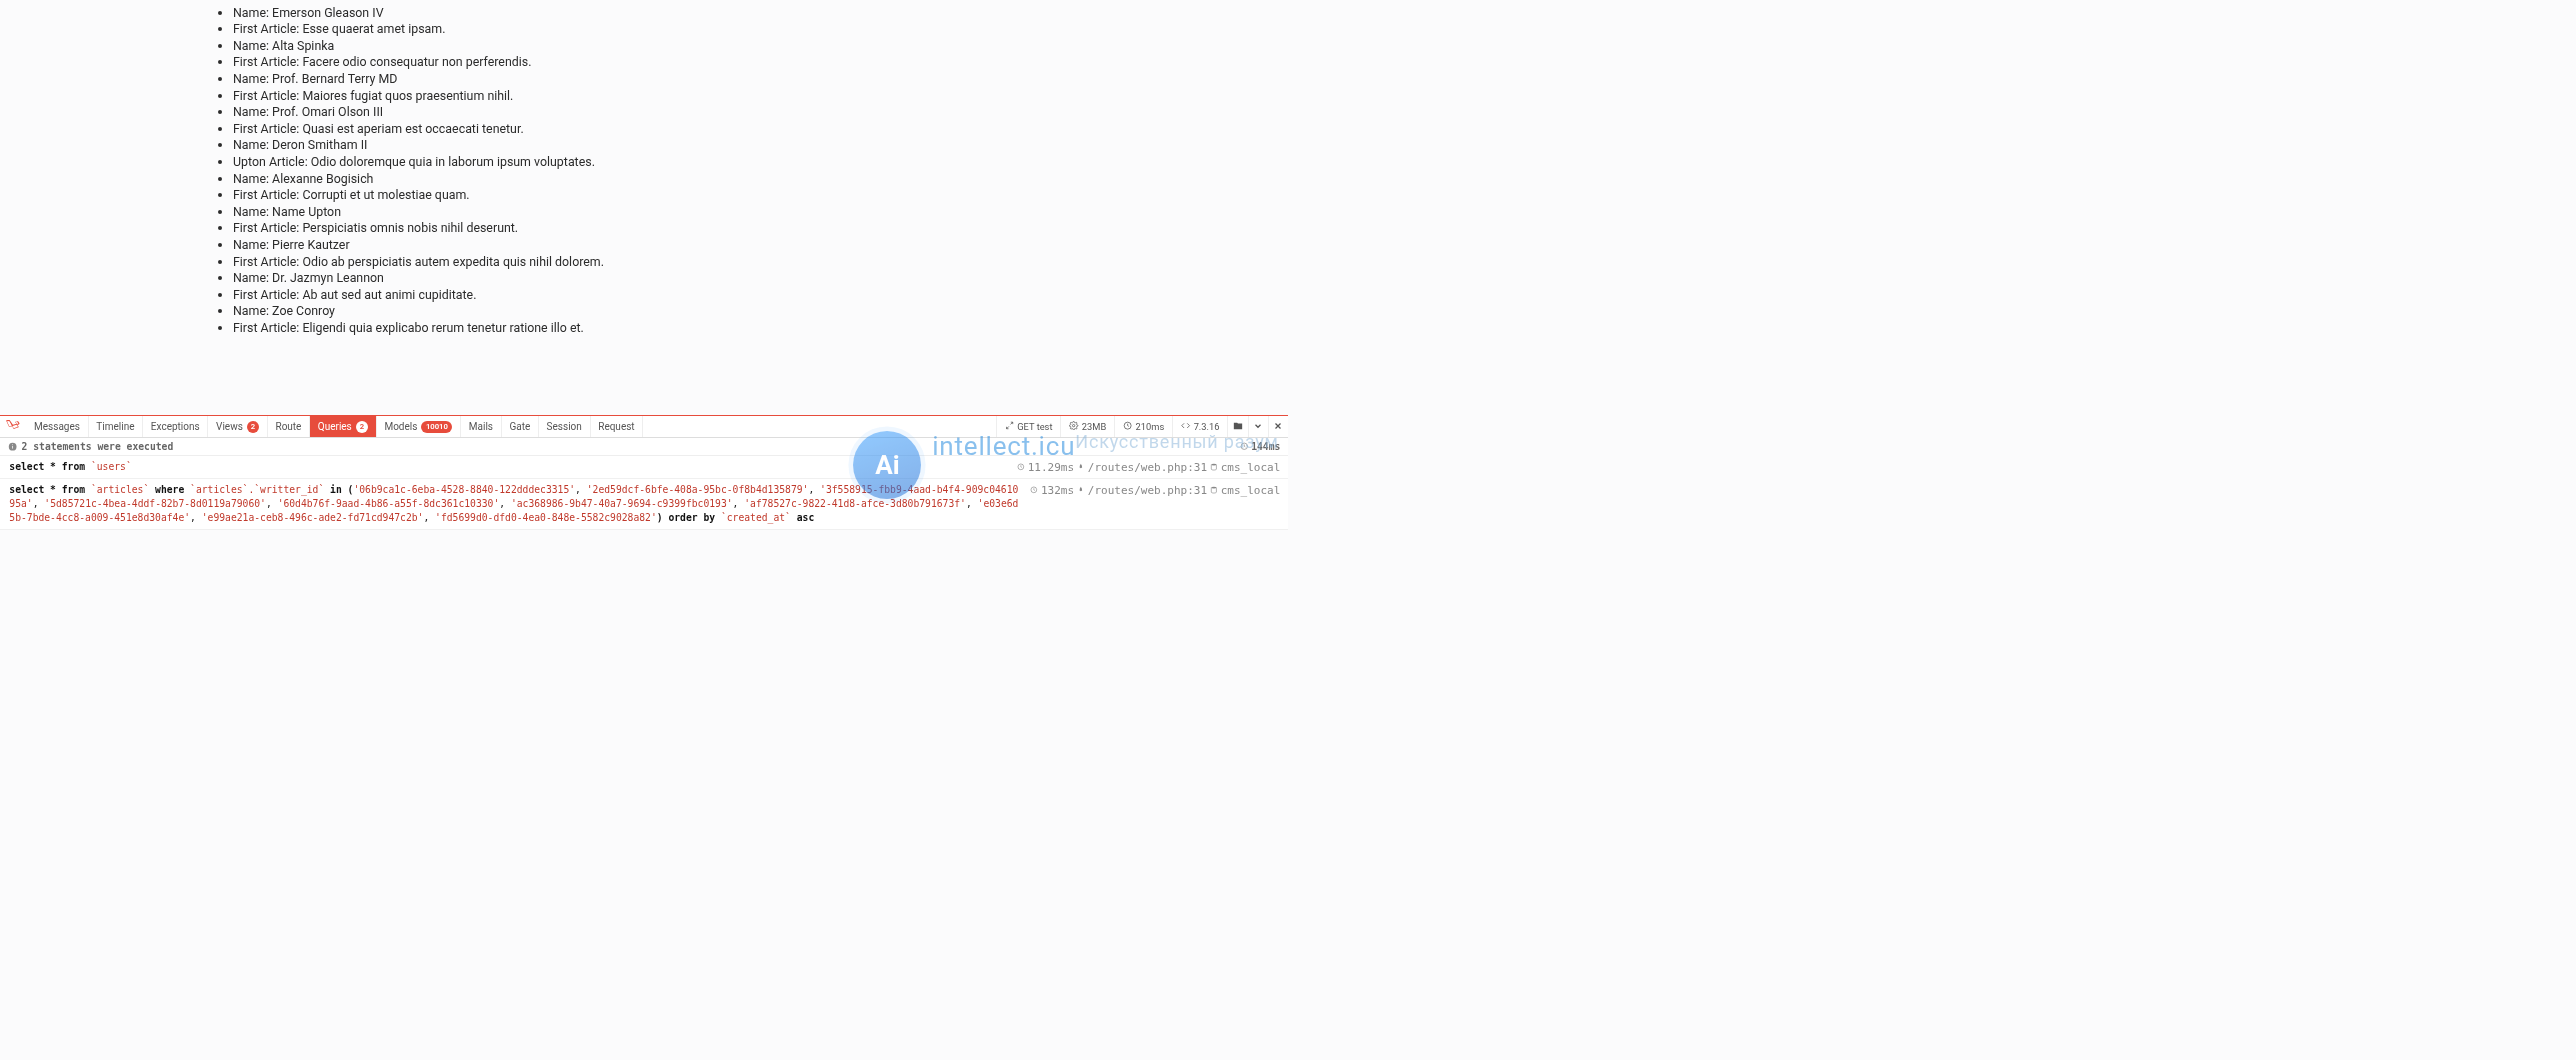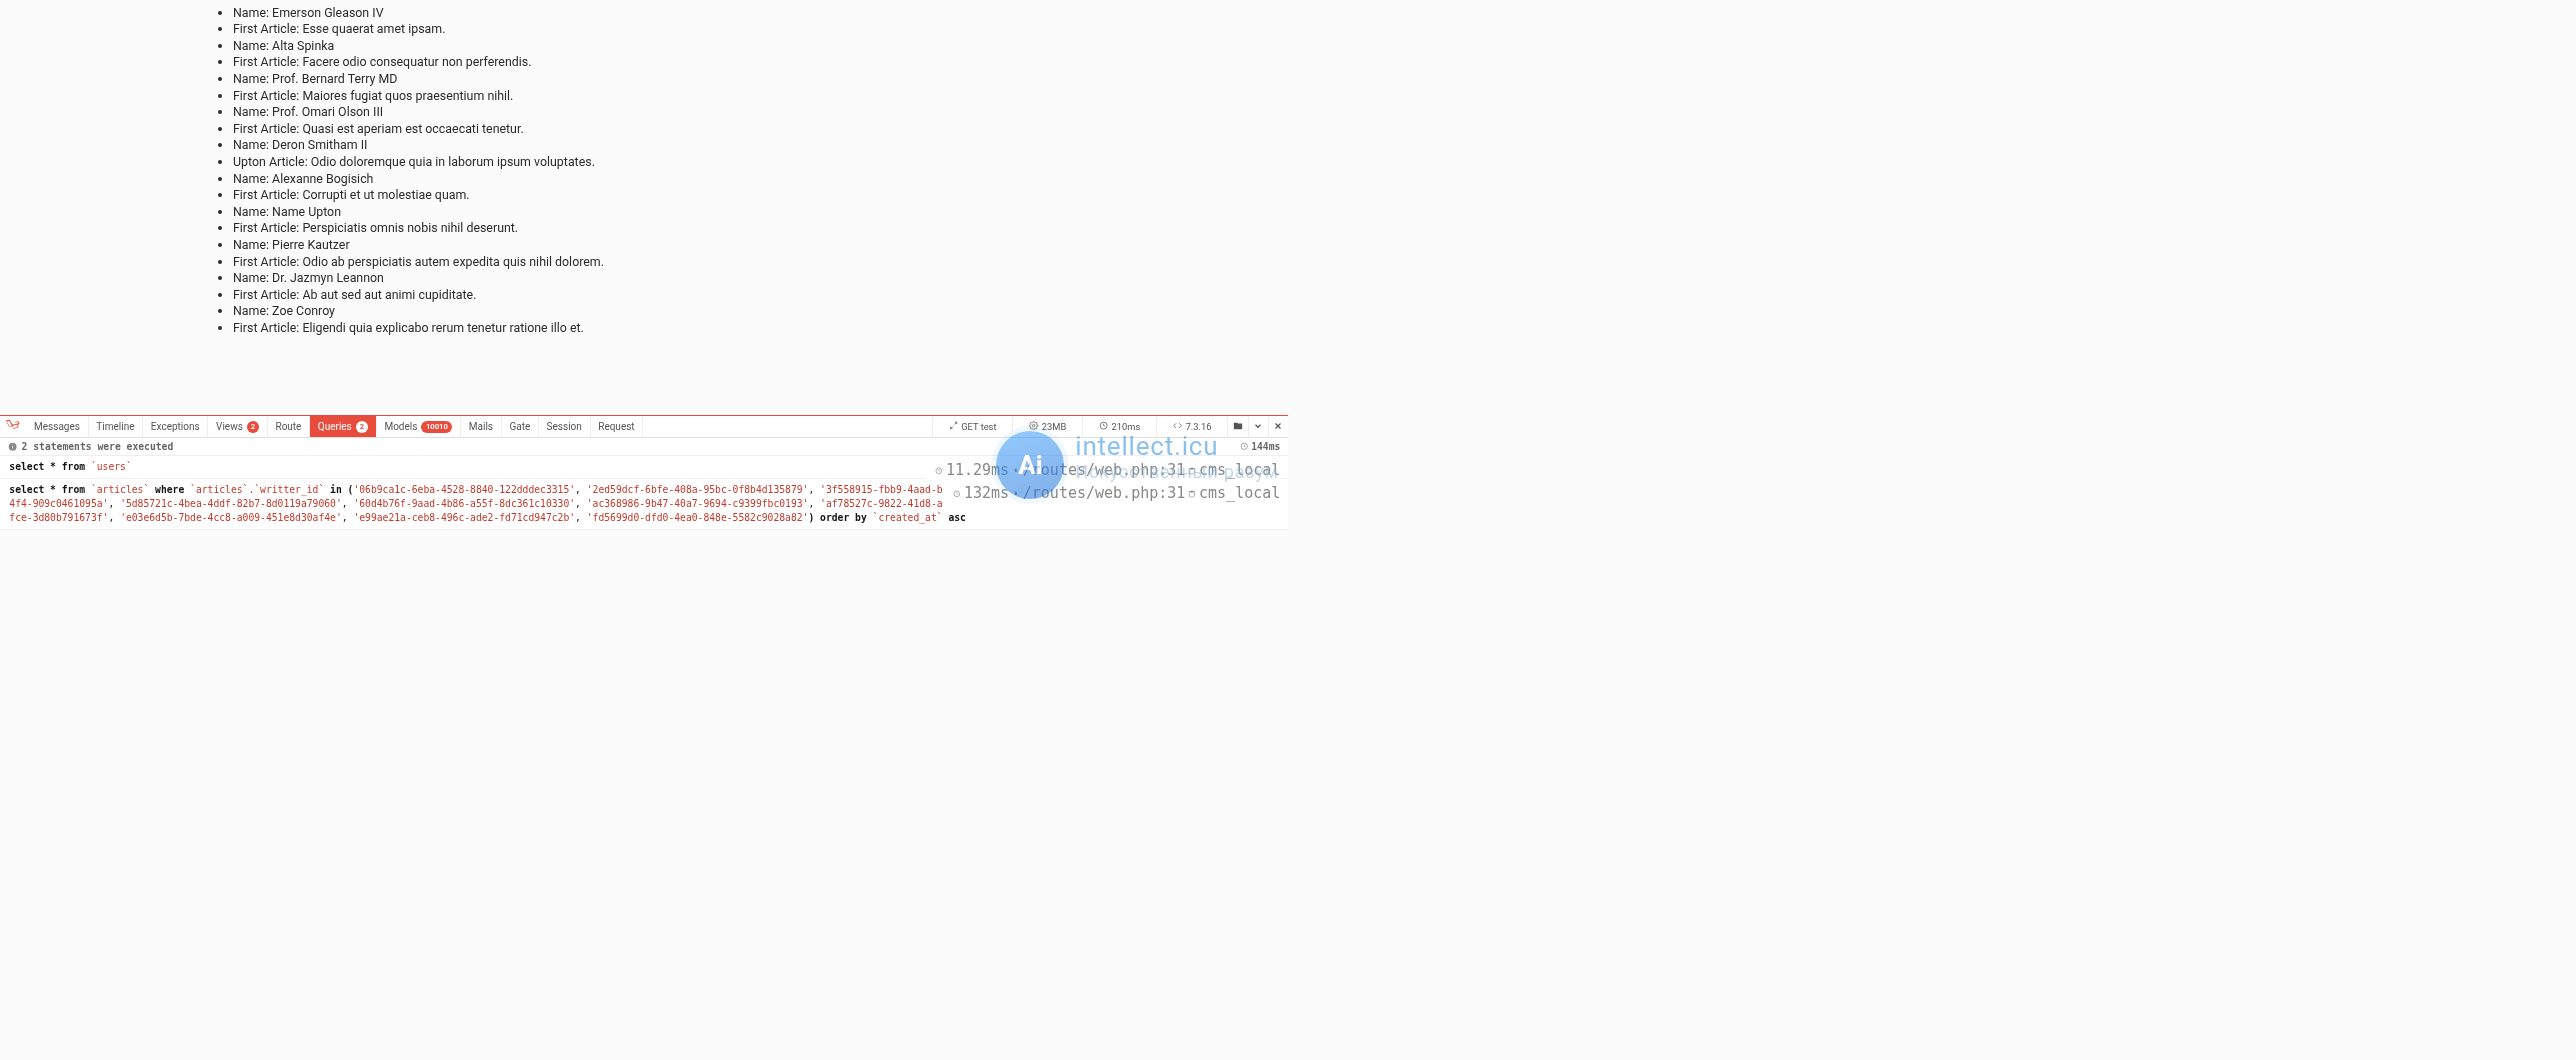"GET test" .rstat { padding: 0 16px -> 0 8px }
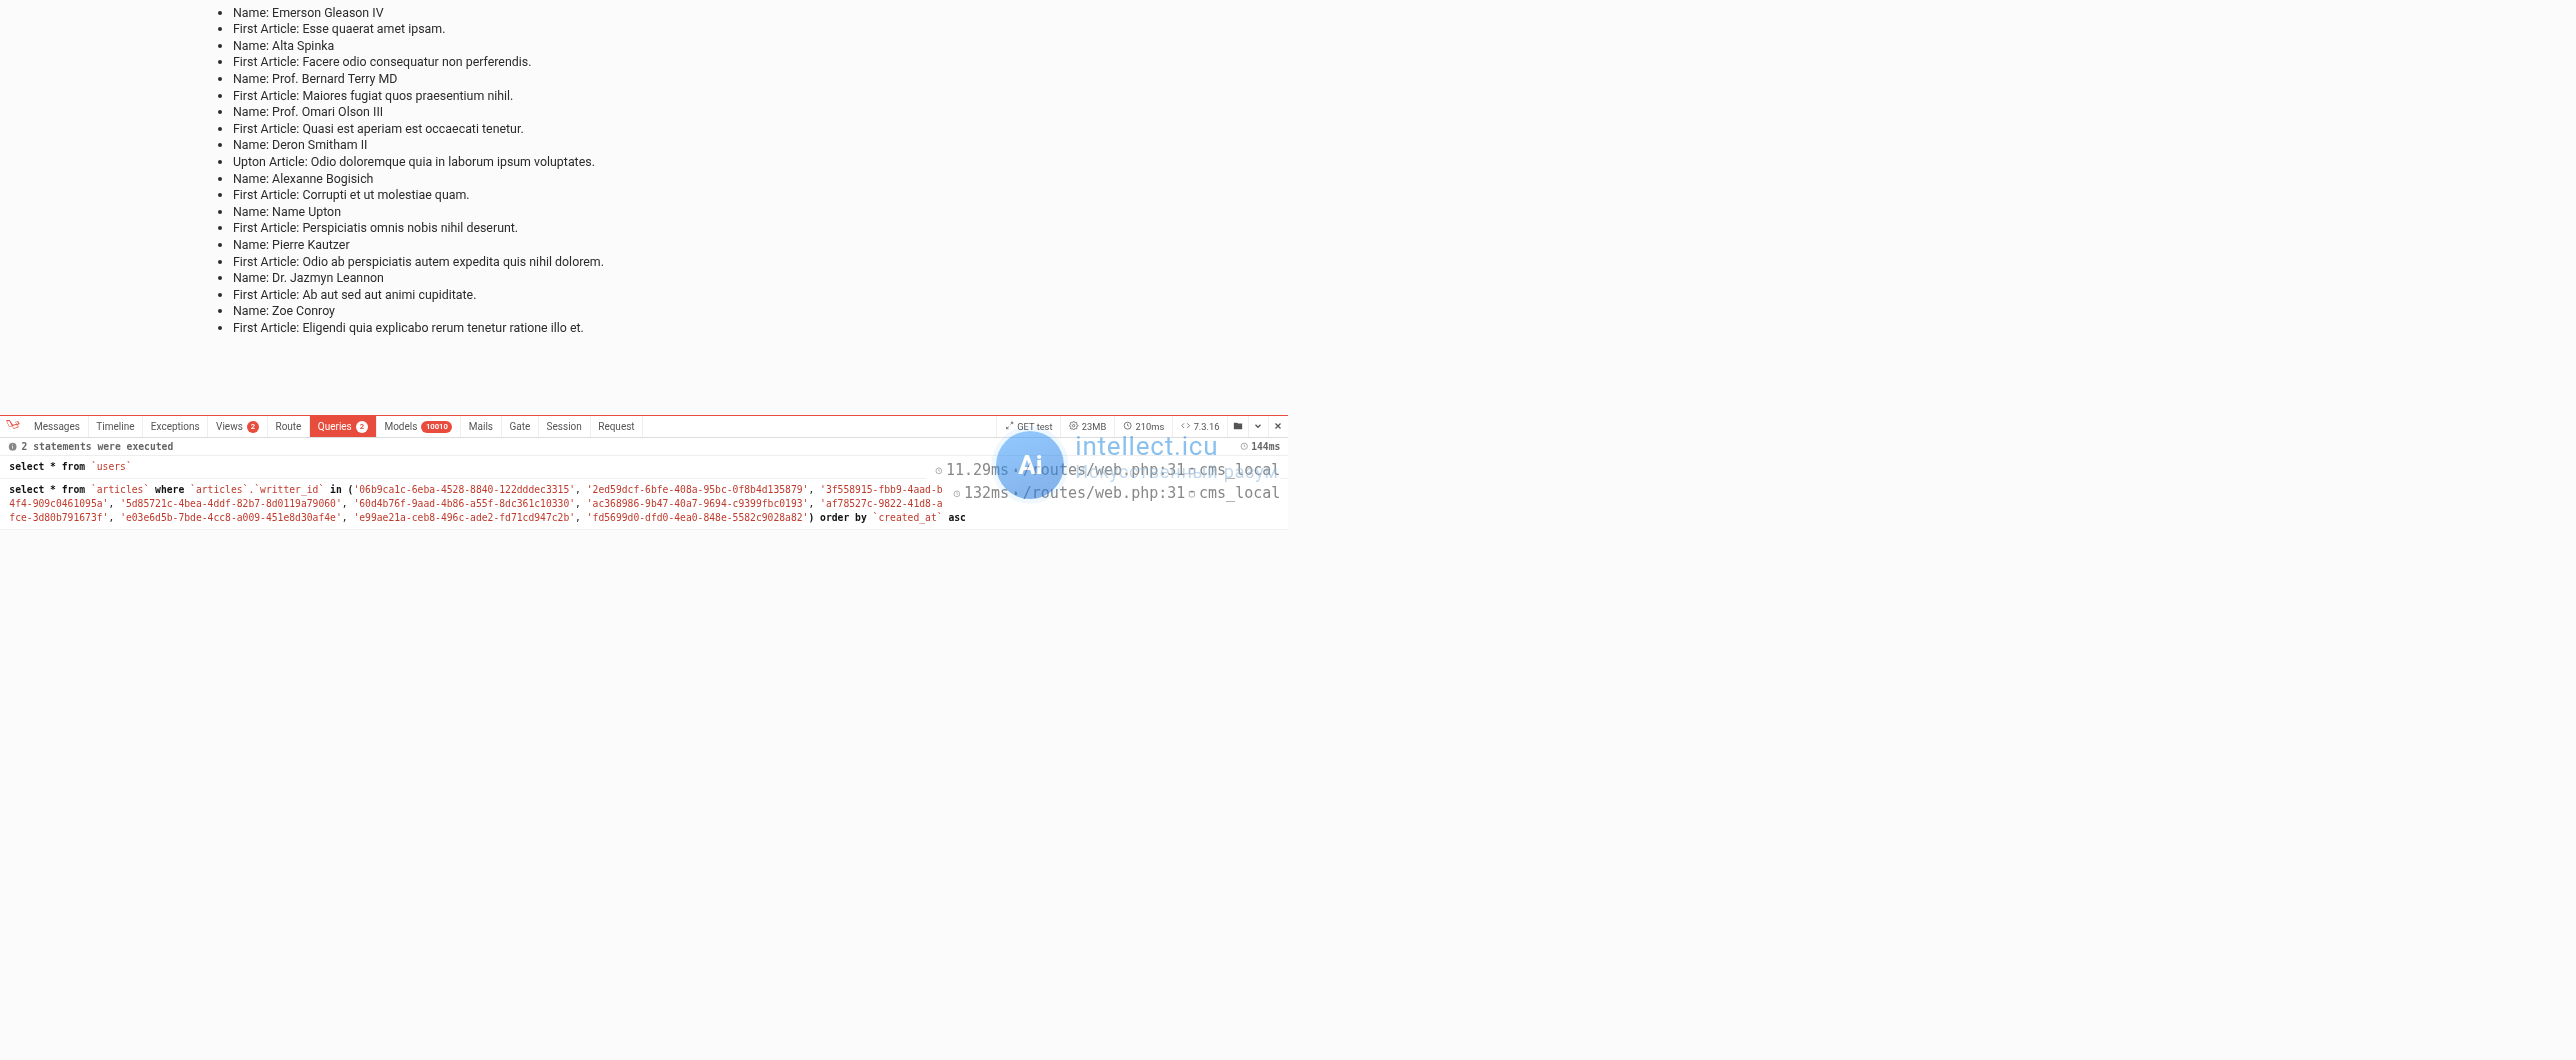"intellect.icu" .watermark .wtxt { flex-direction: column -> none }
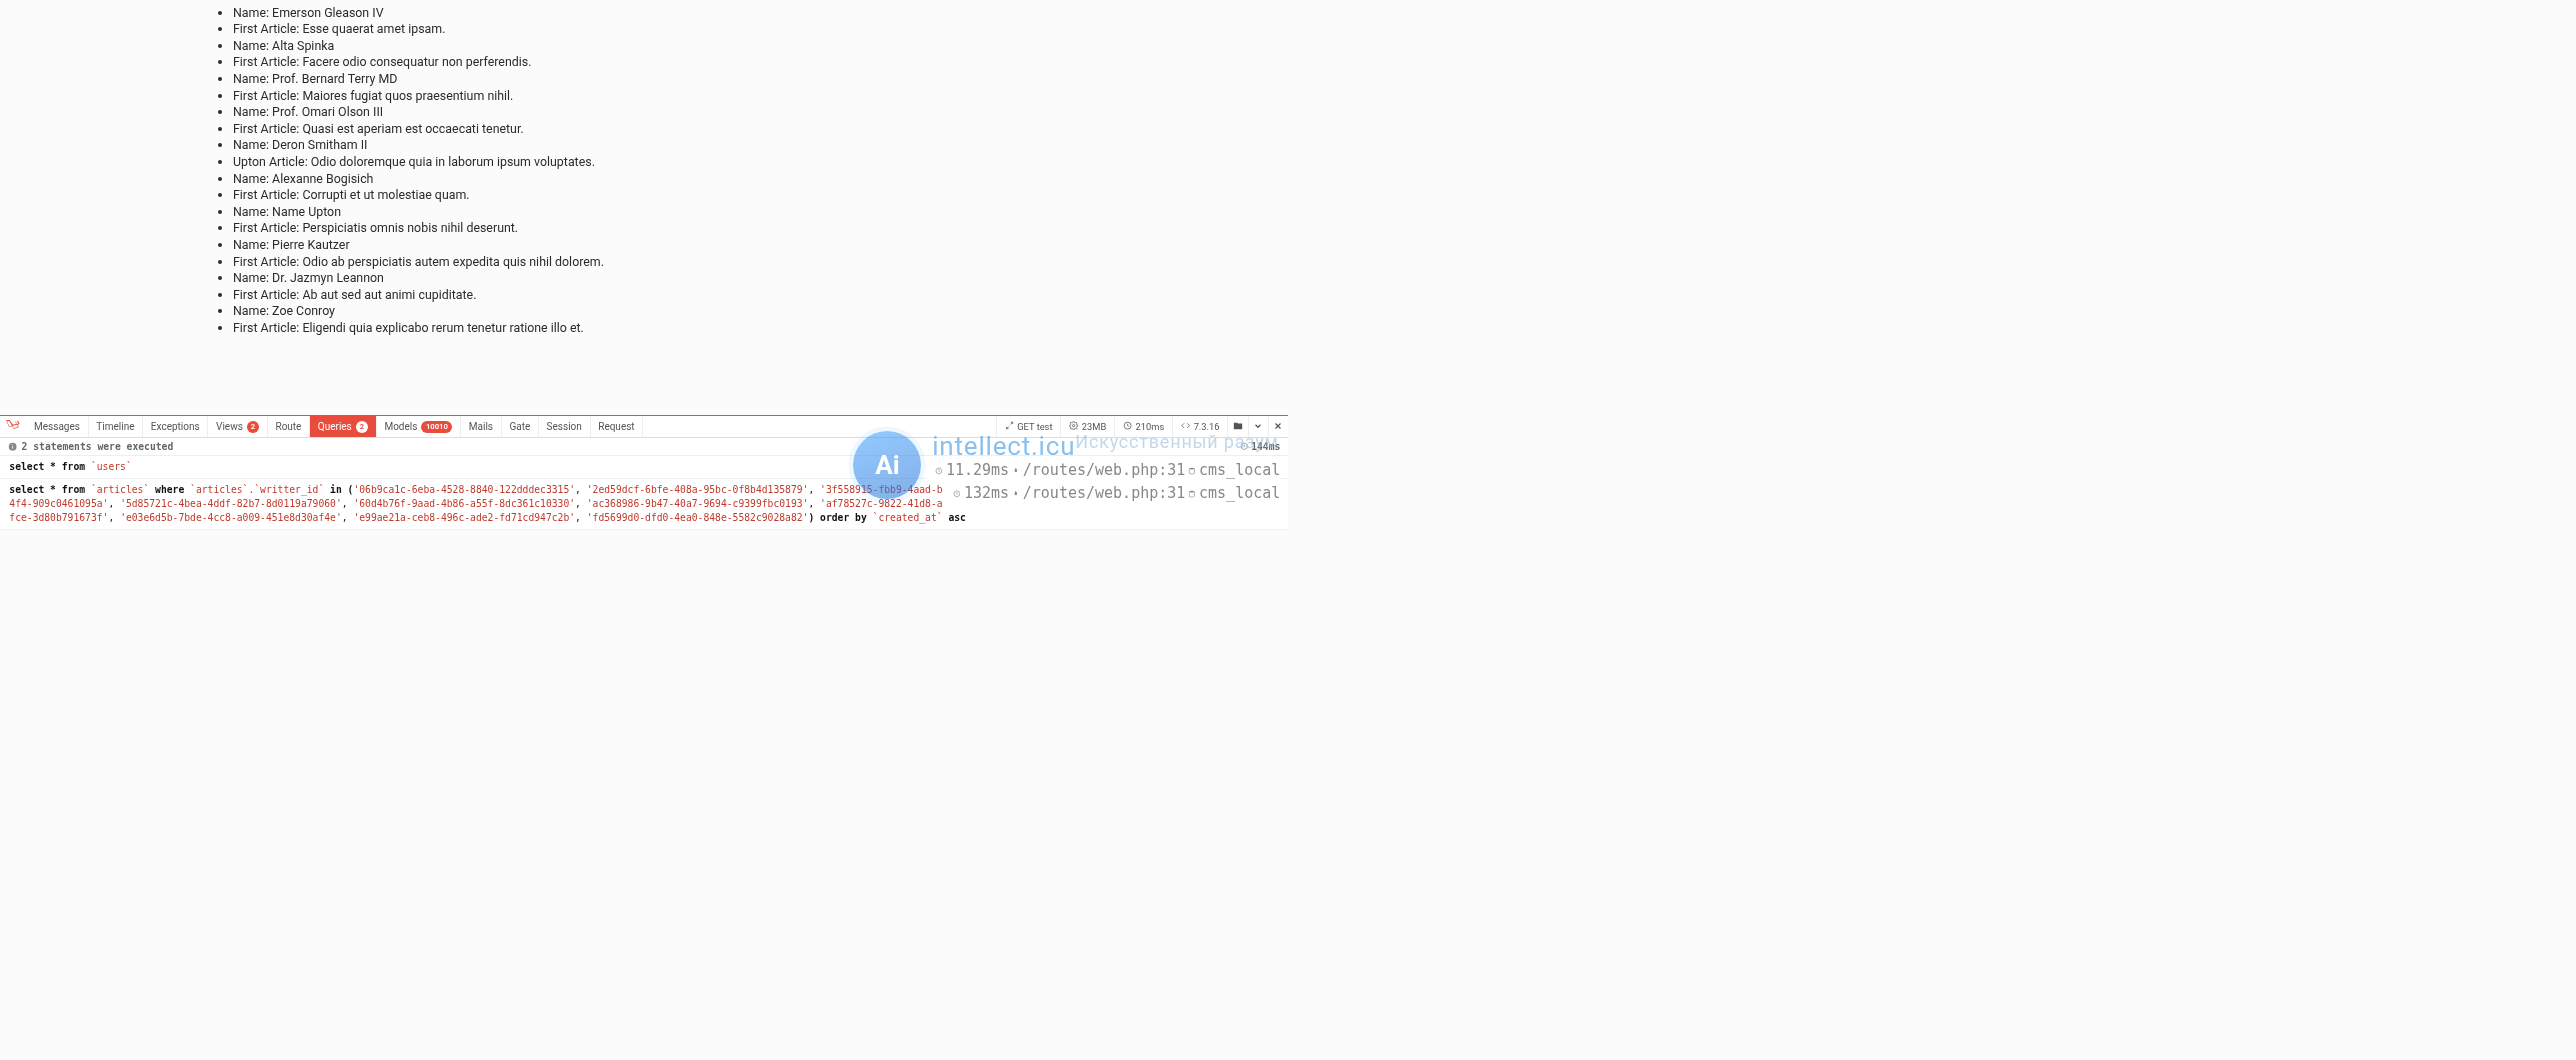"11.29ms" .query-row .meta { font-size: 15px -> 11px }
